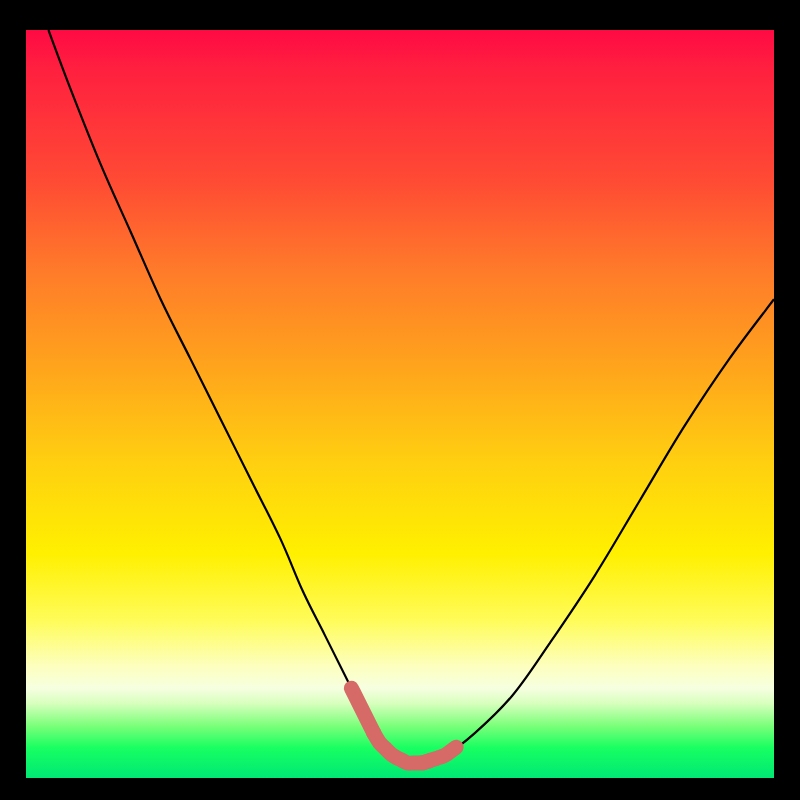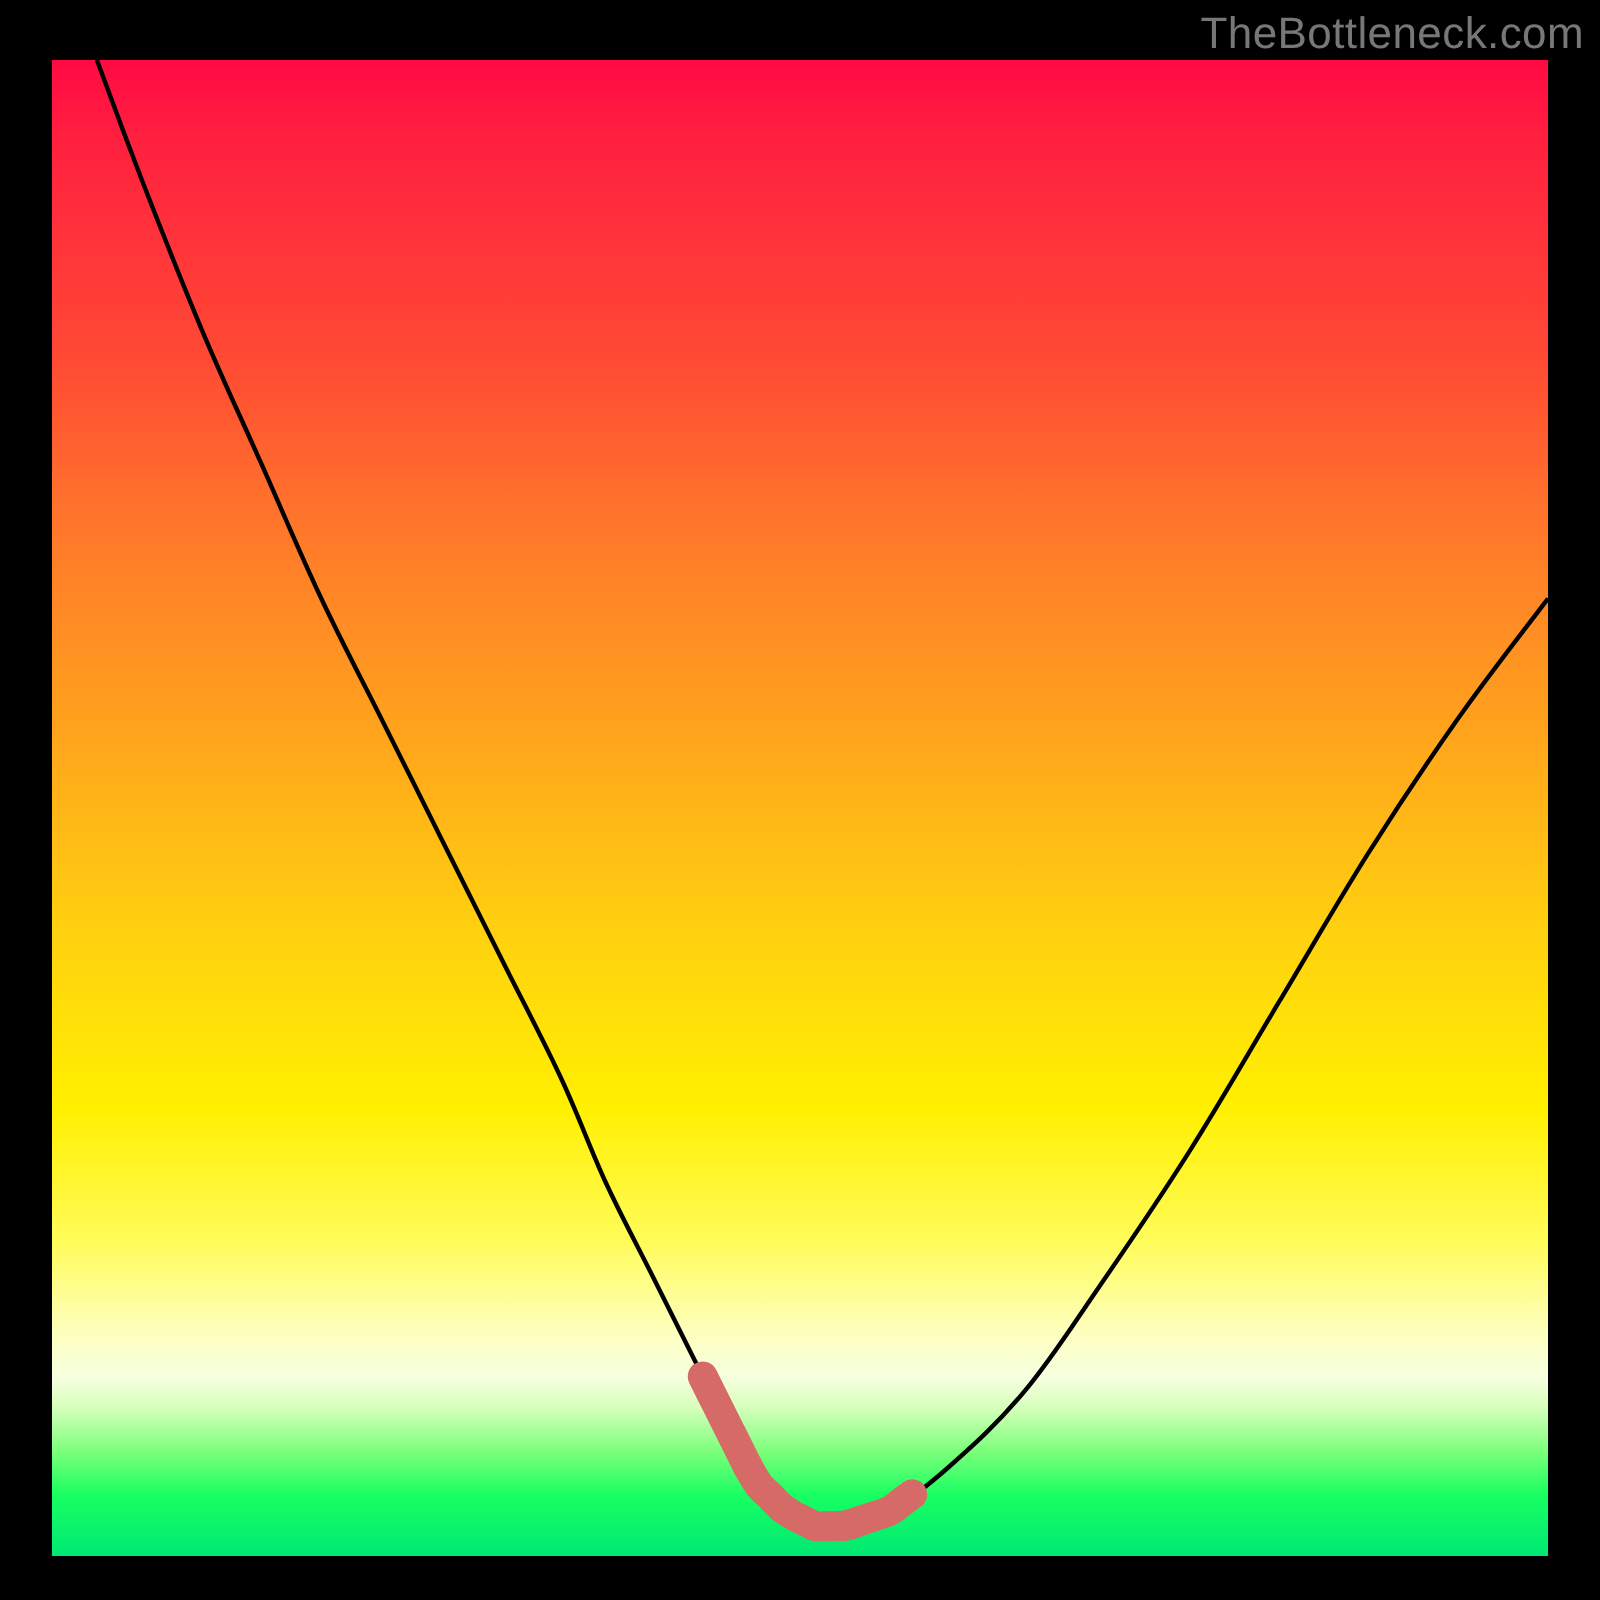"TheBottleneck.com" div.watermark { html: <div>TheBottleneck.com</div> -> none }
